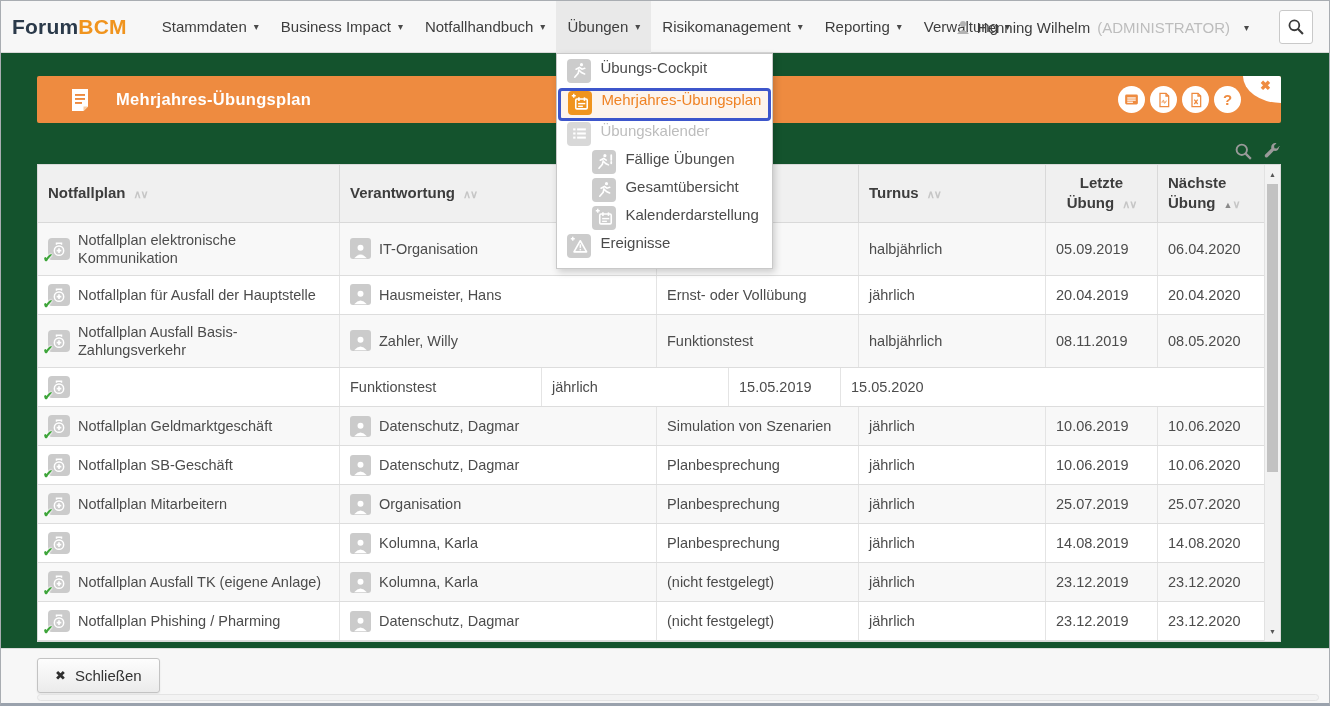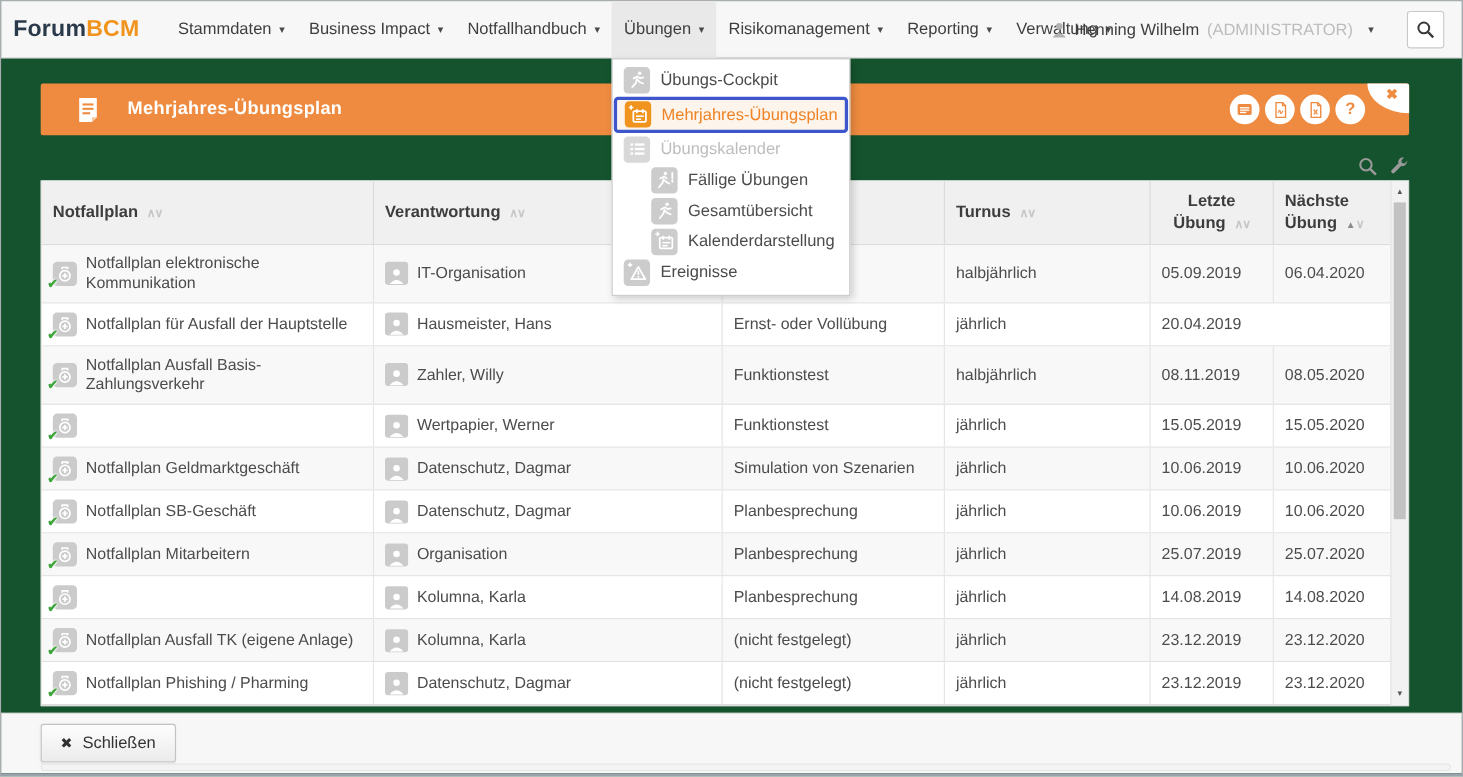"Übungs-Cockpit" .mitem { align-items: center -> flex-start }
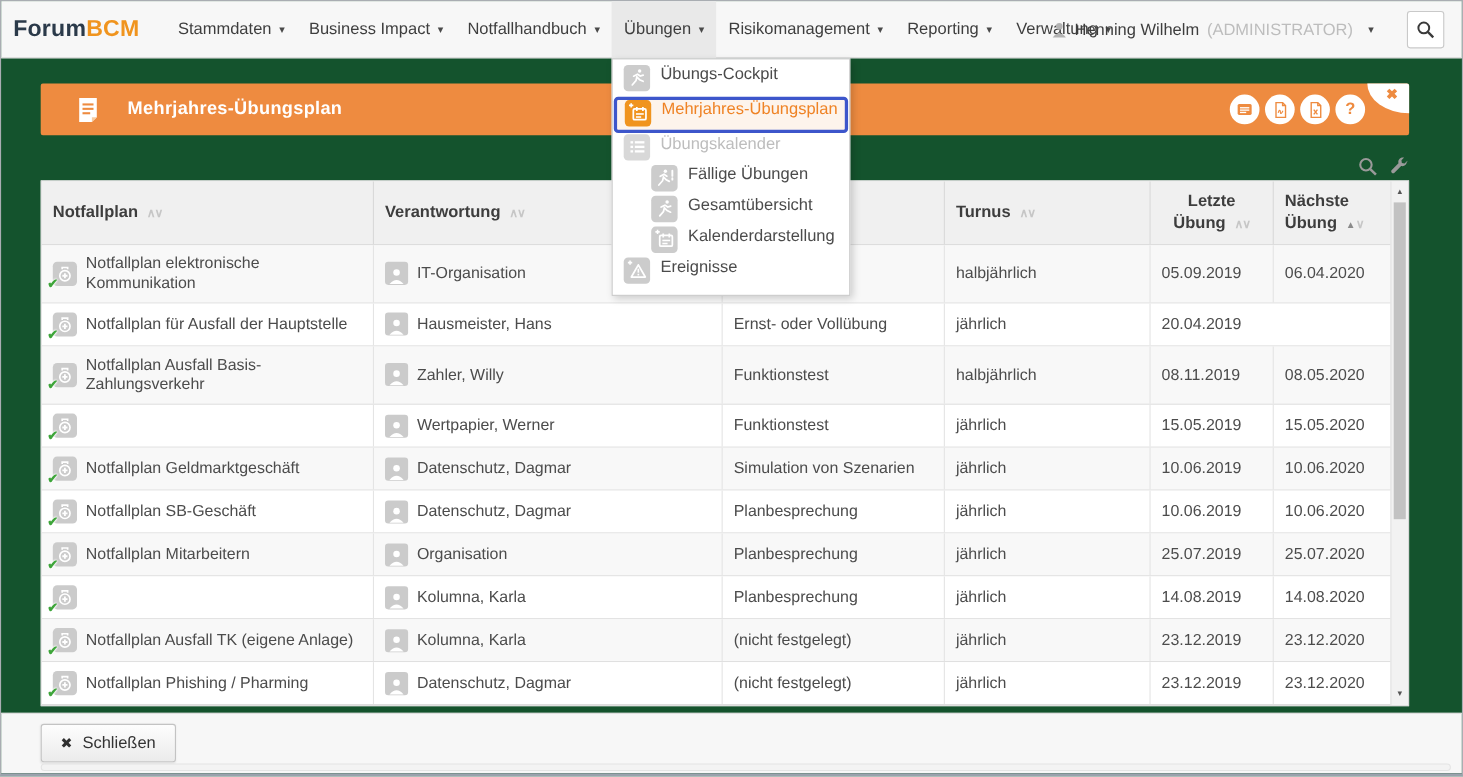"20.04.2020" div.td { html: none -> <div> <span>20.04.2020</span> </div> }
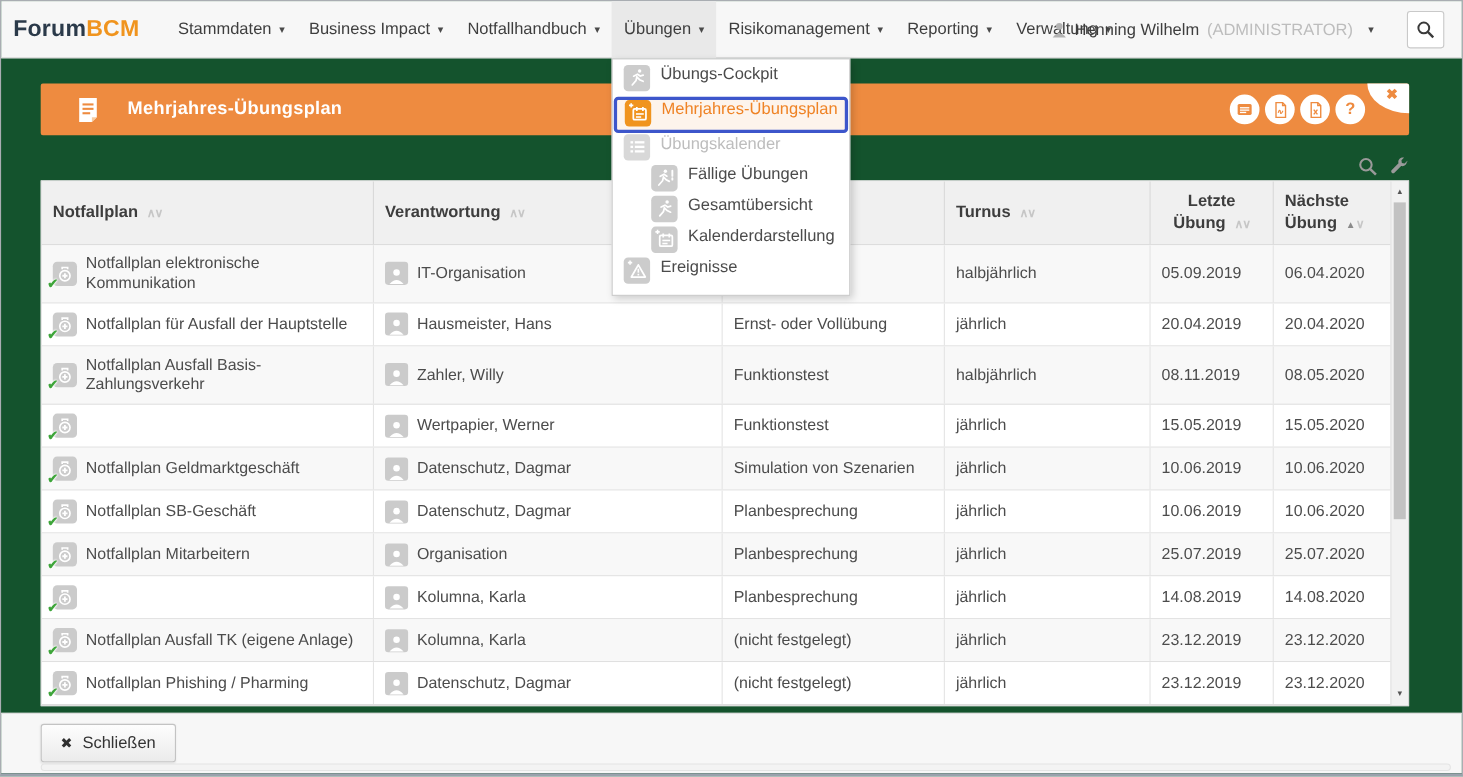"Wertpapier, Werner" div.td { html: <div> <span> <svg> <circle></circle> <path></path> </svg> </span> <span>Wertpapier, Werner</span> </div> -> none }
